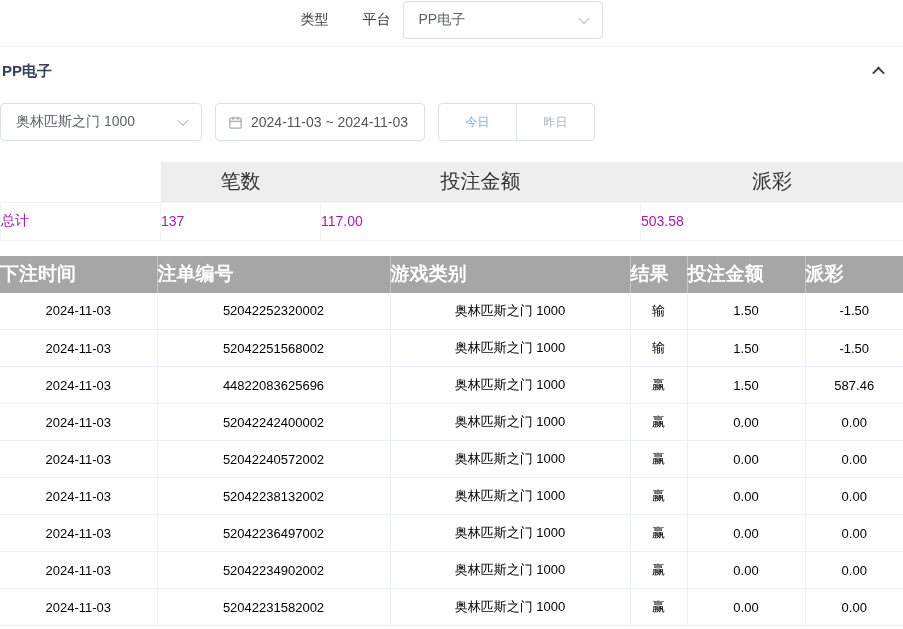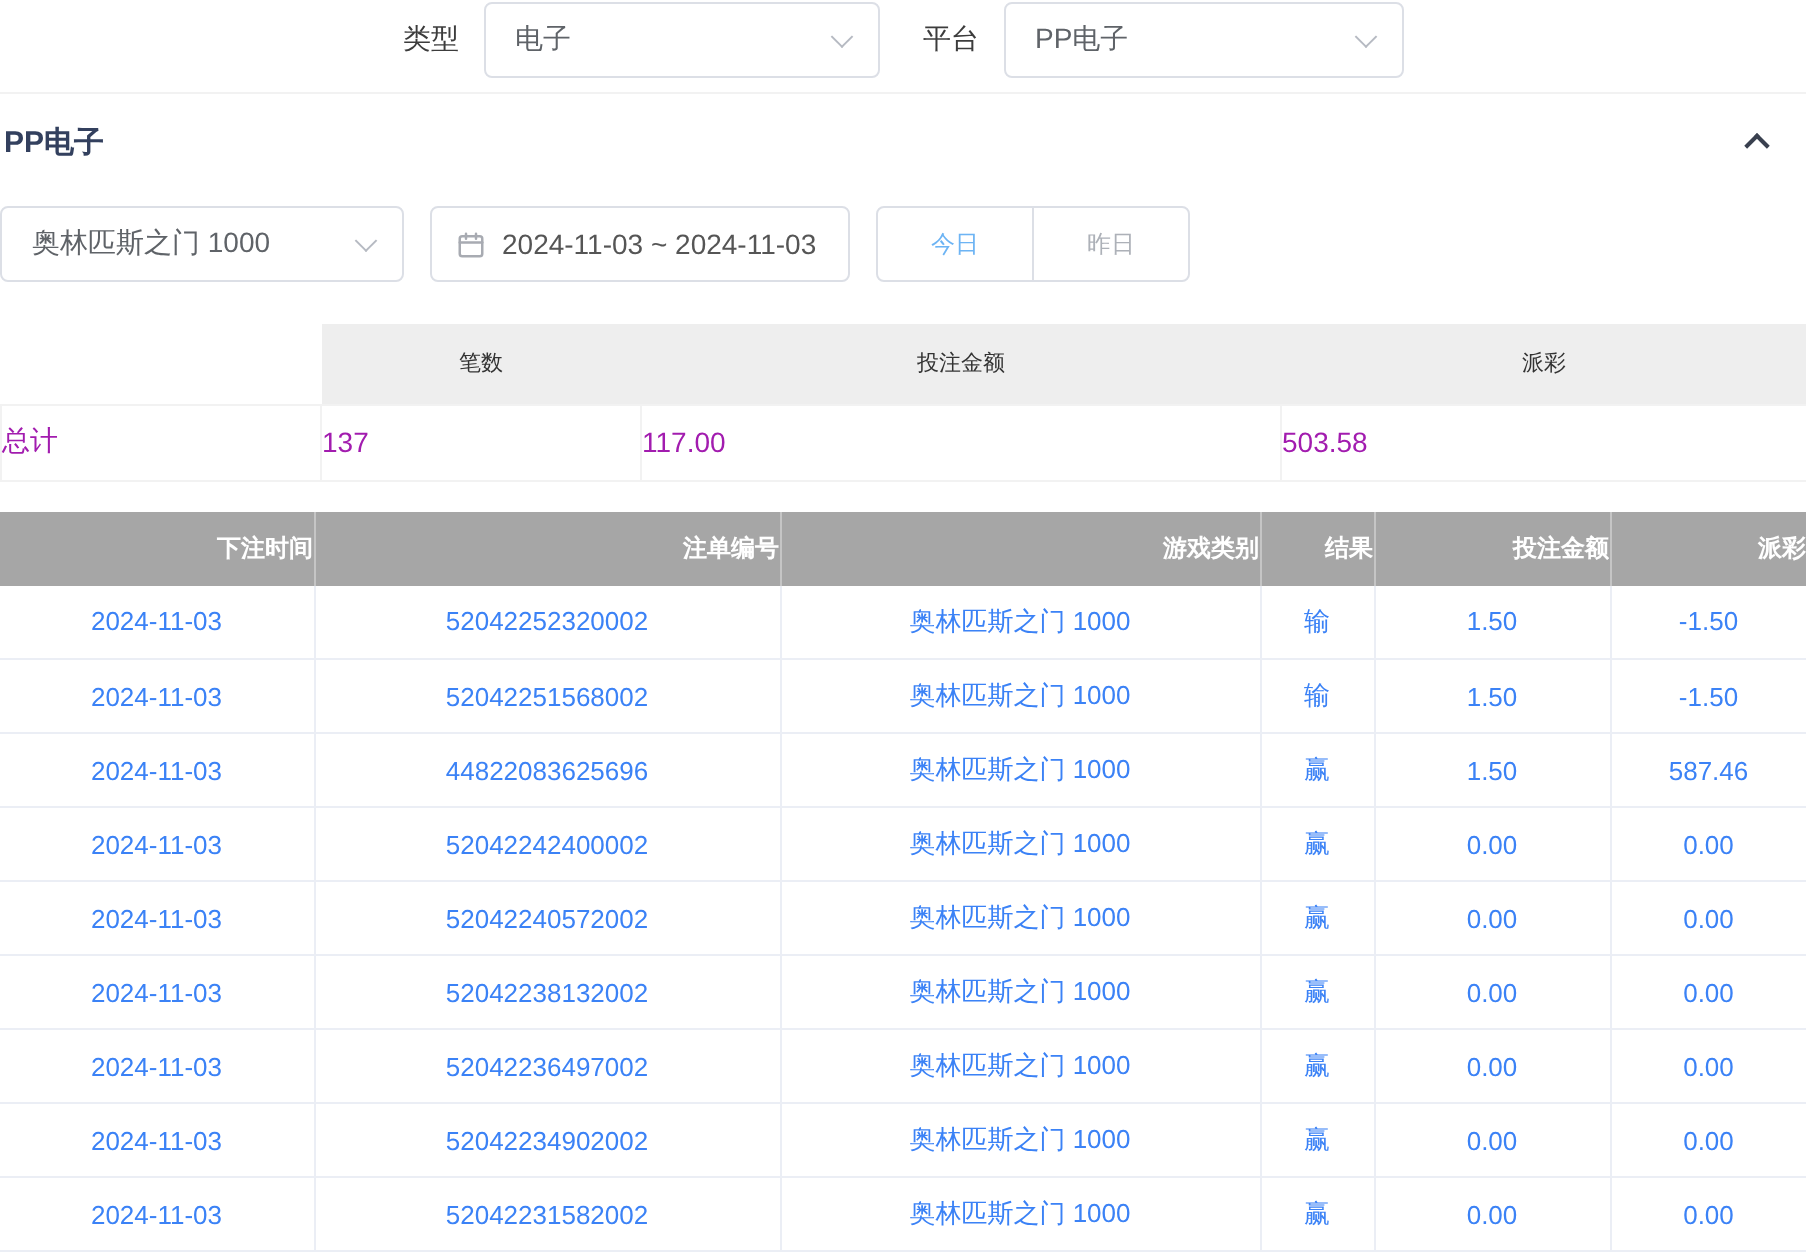"电子" div.select { html: <div> <span>电子</span> <span></span> </div> -> none }
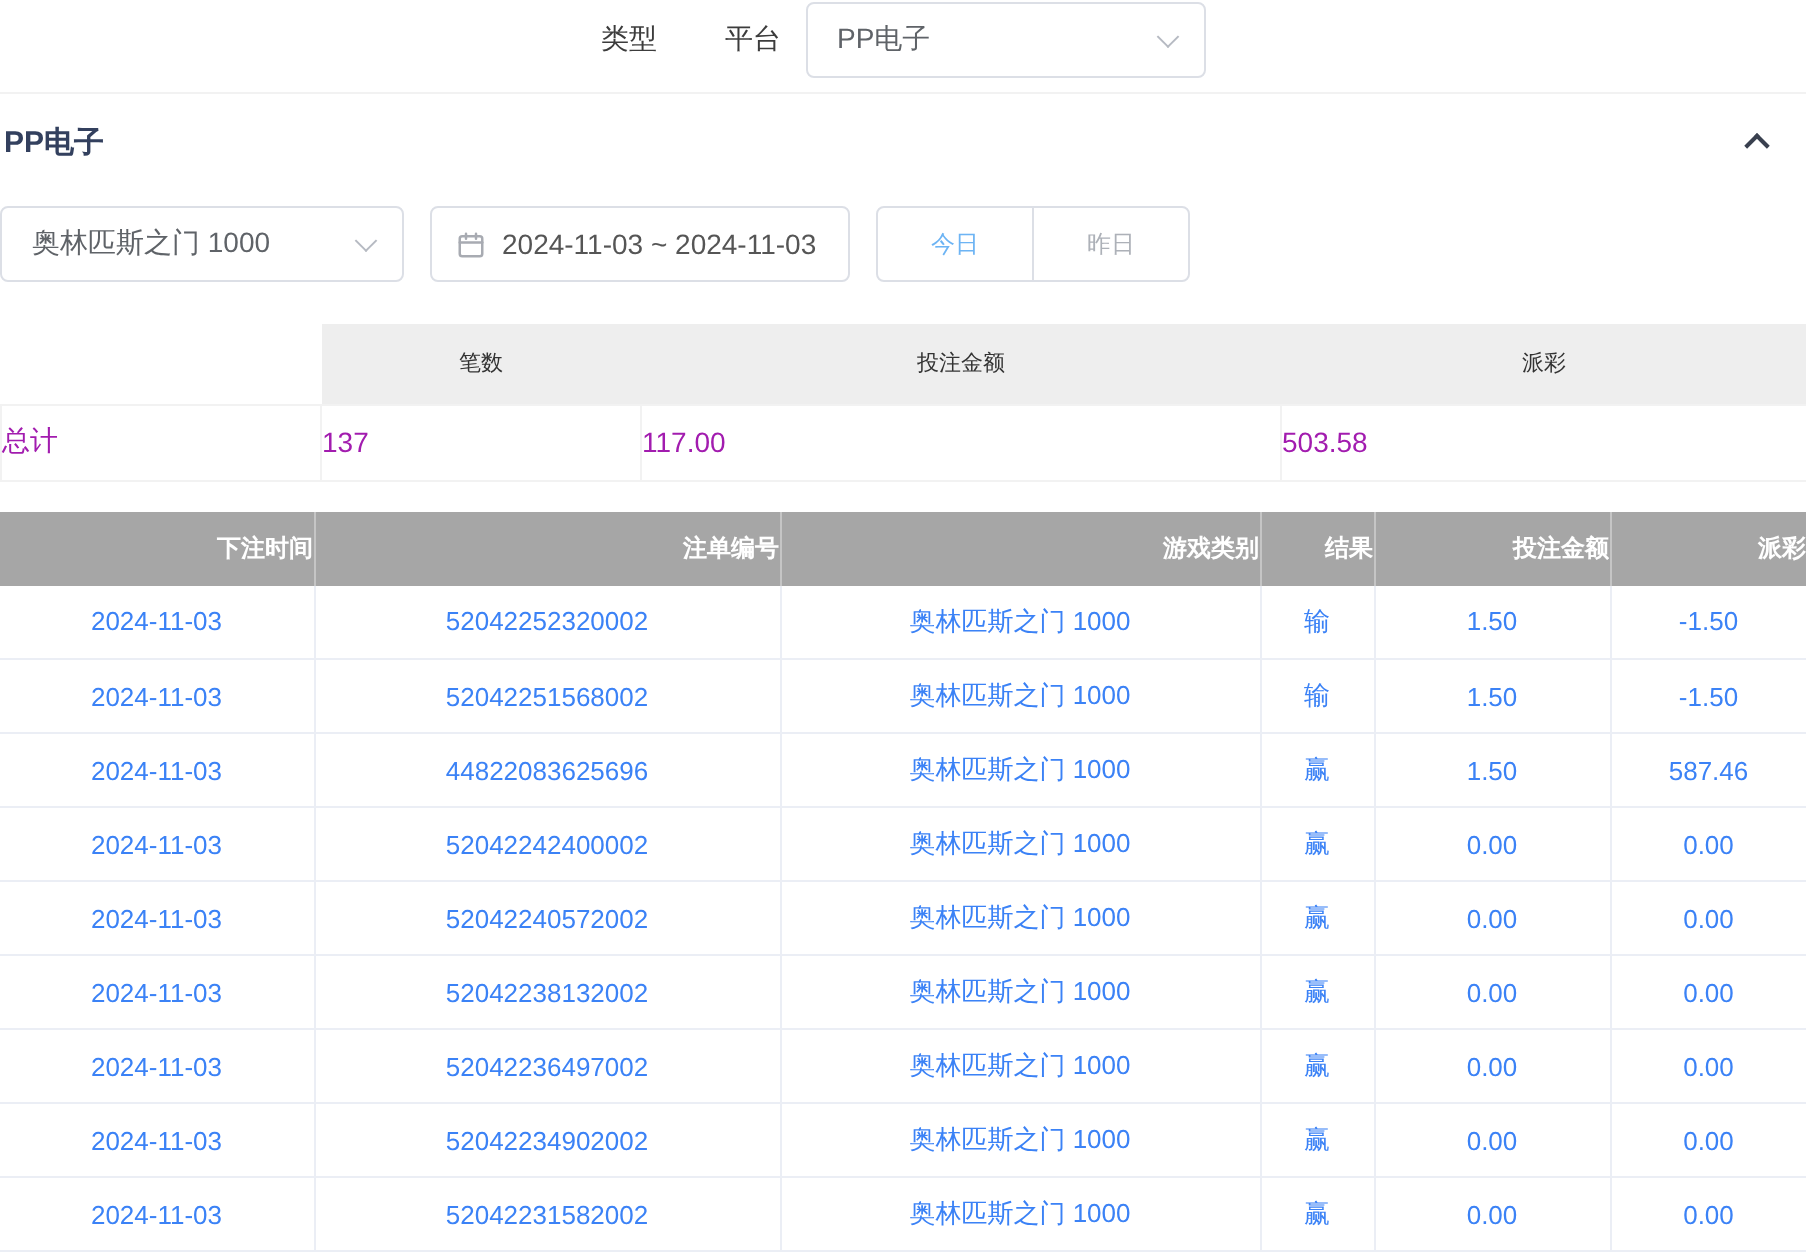"笔数" .summary-table th { font-size: 11px -> 20px }
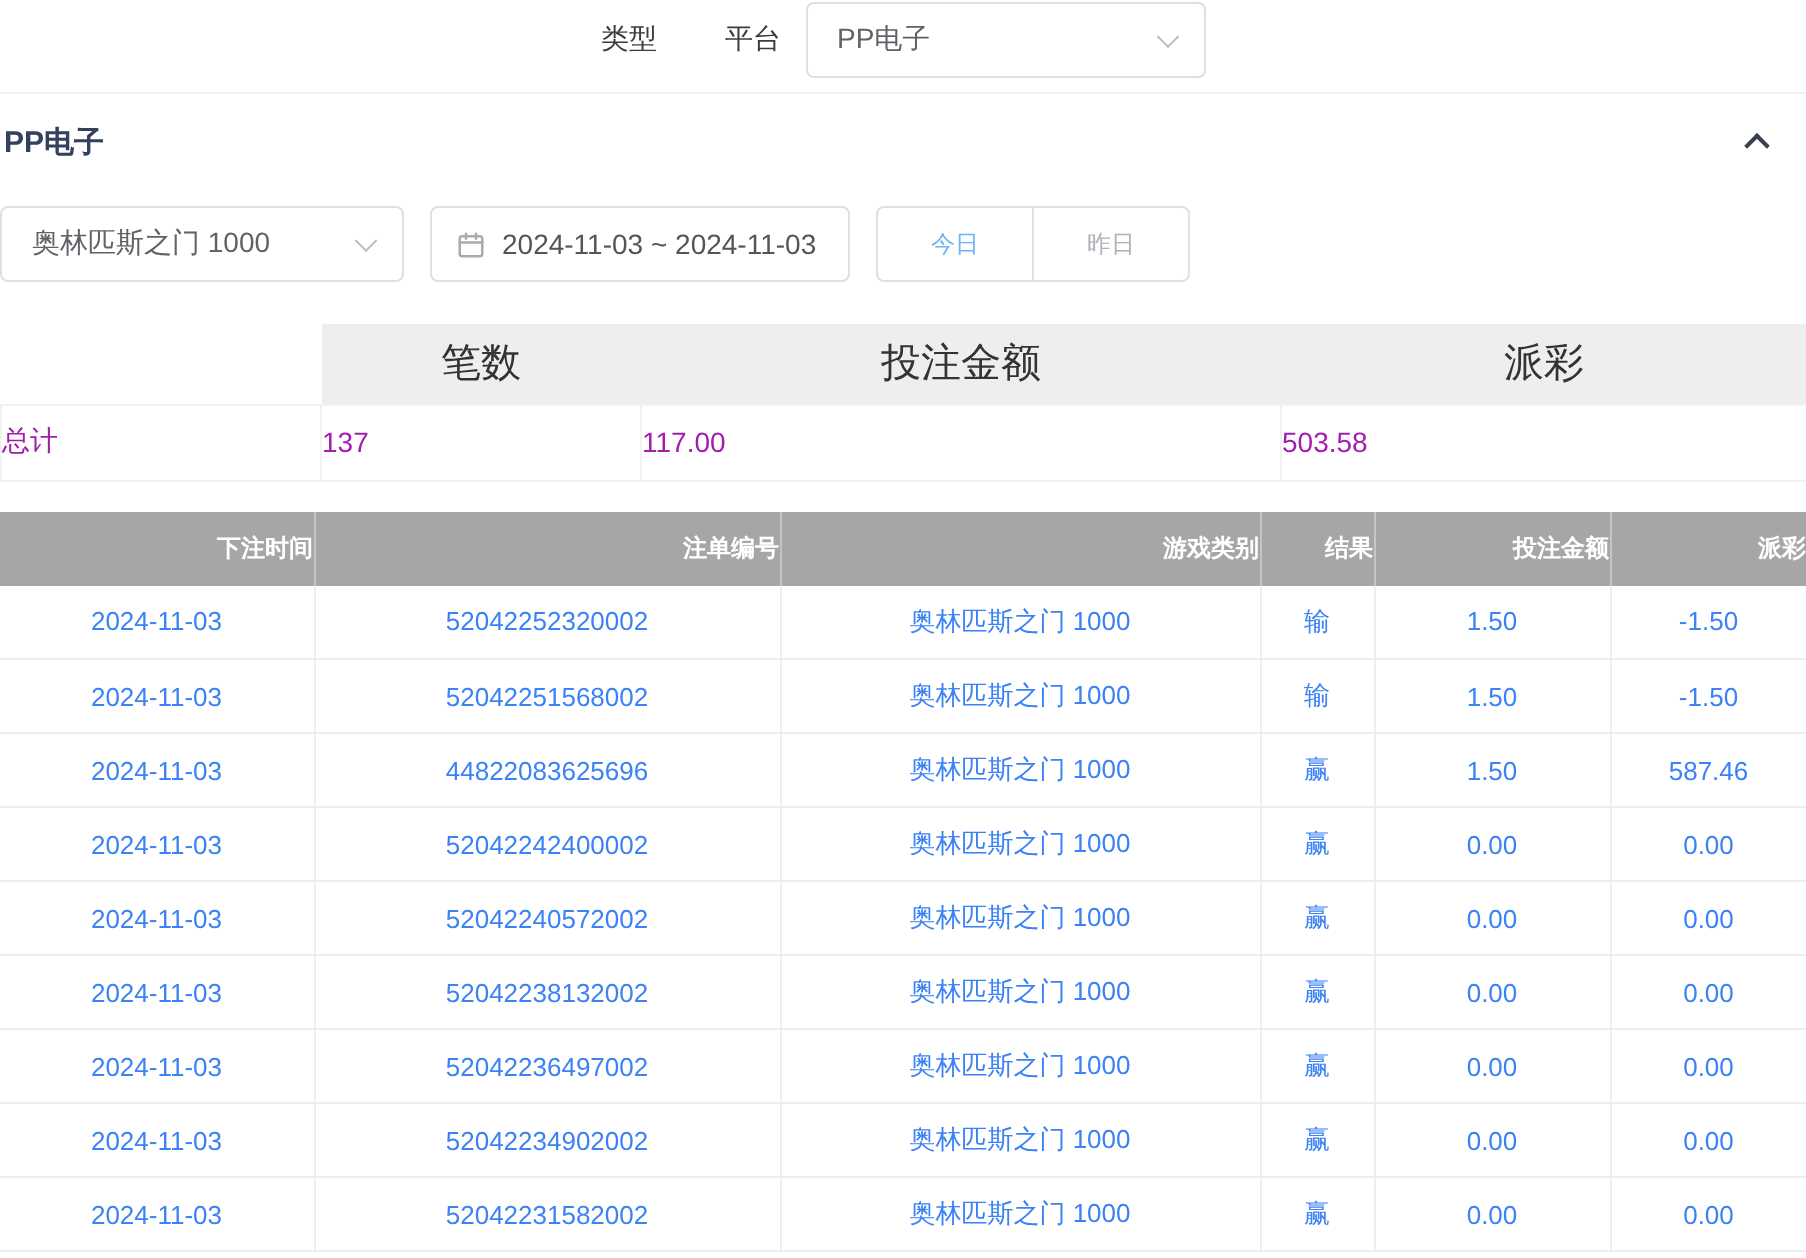"下注时间" .records-table th { font-size: 12px -> 19px; text-align: right -> left }
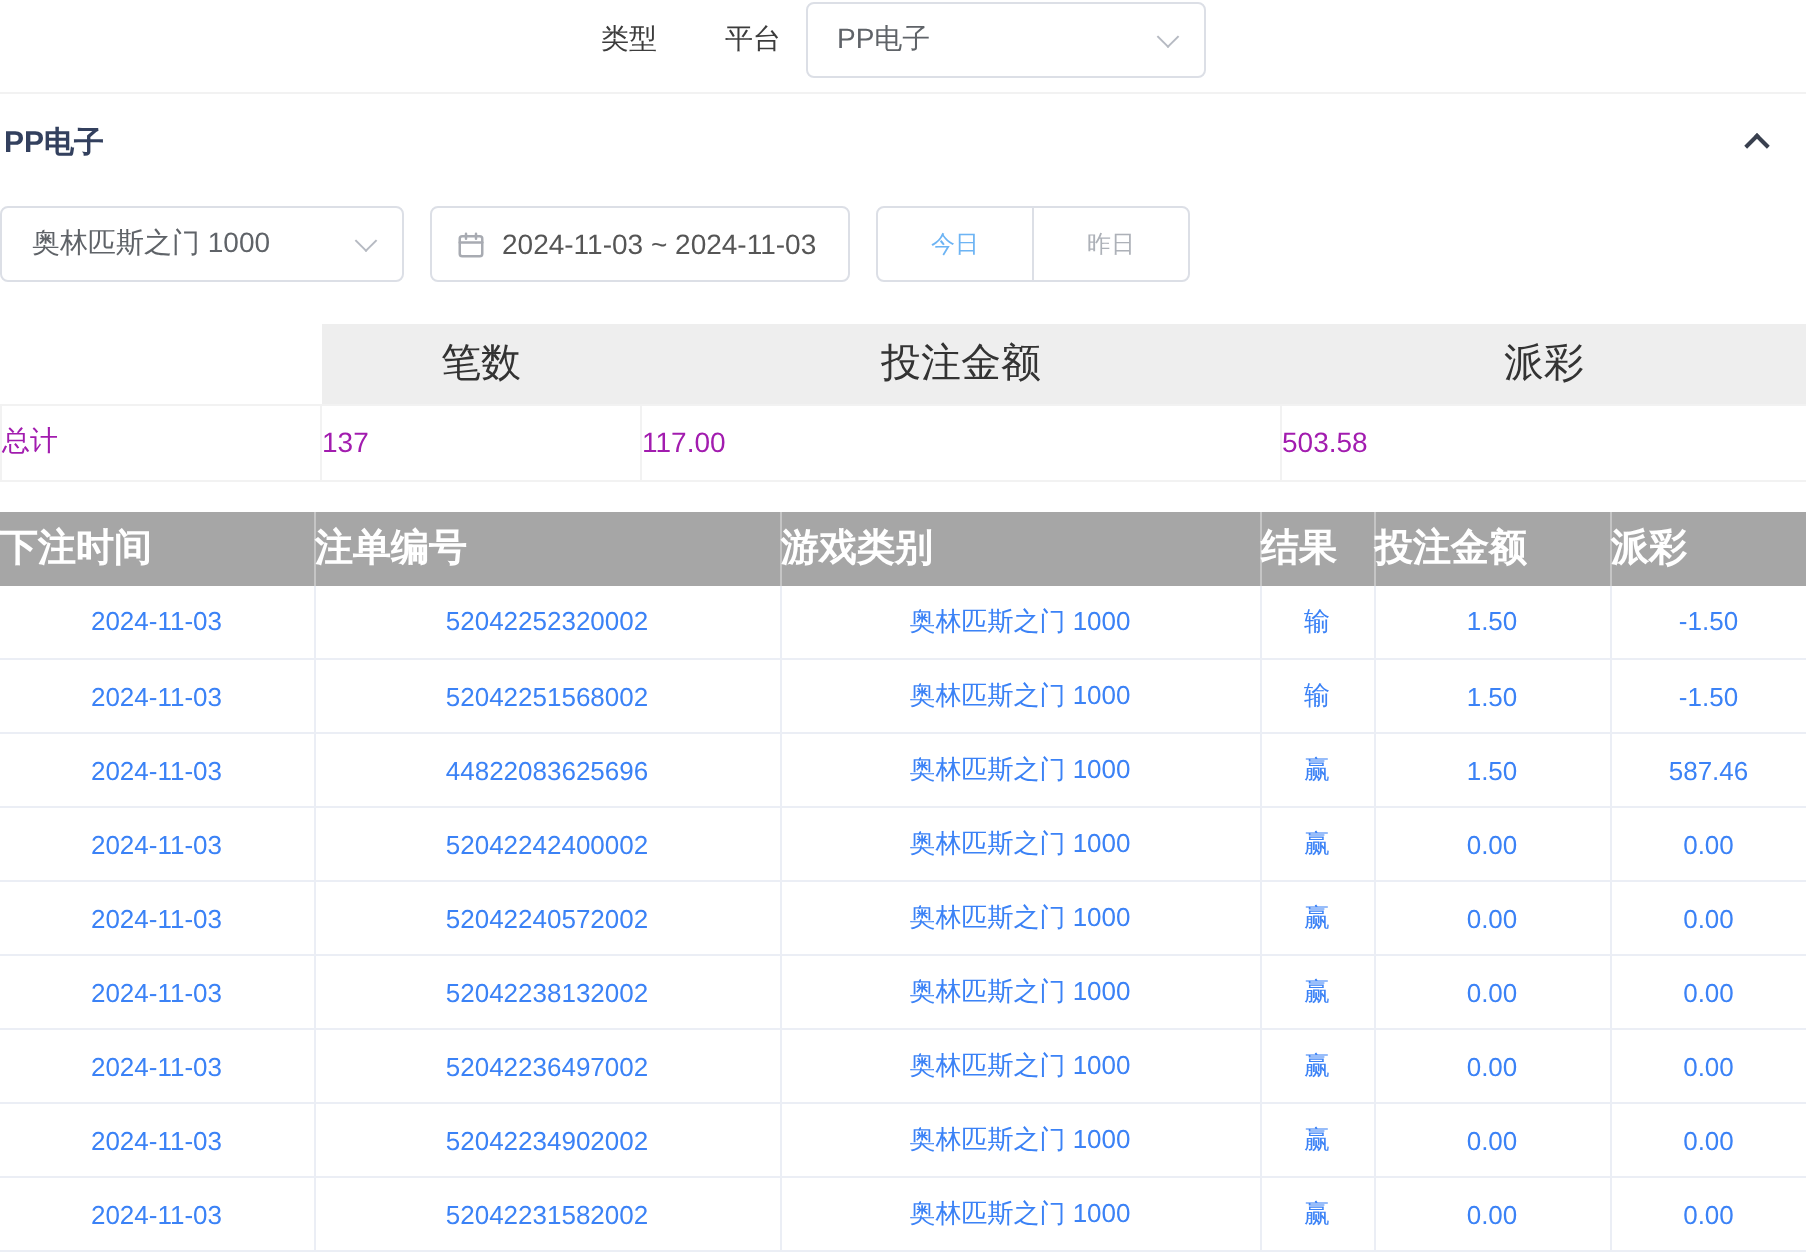"2024-11-03" .records-table td { color: #3b82f6 -> #000000 }
